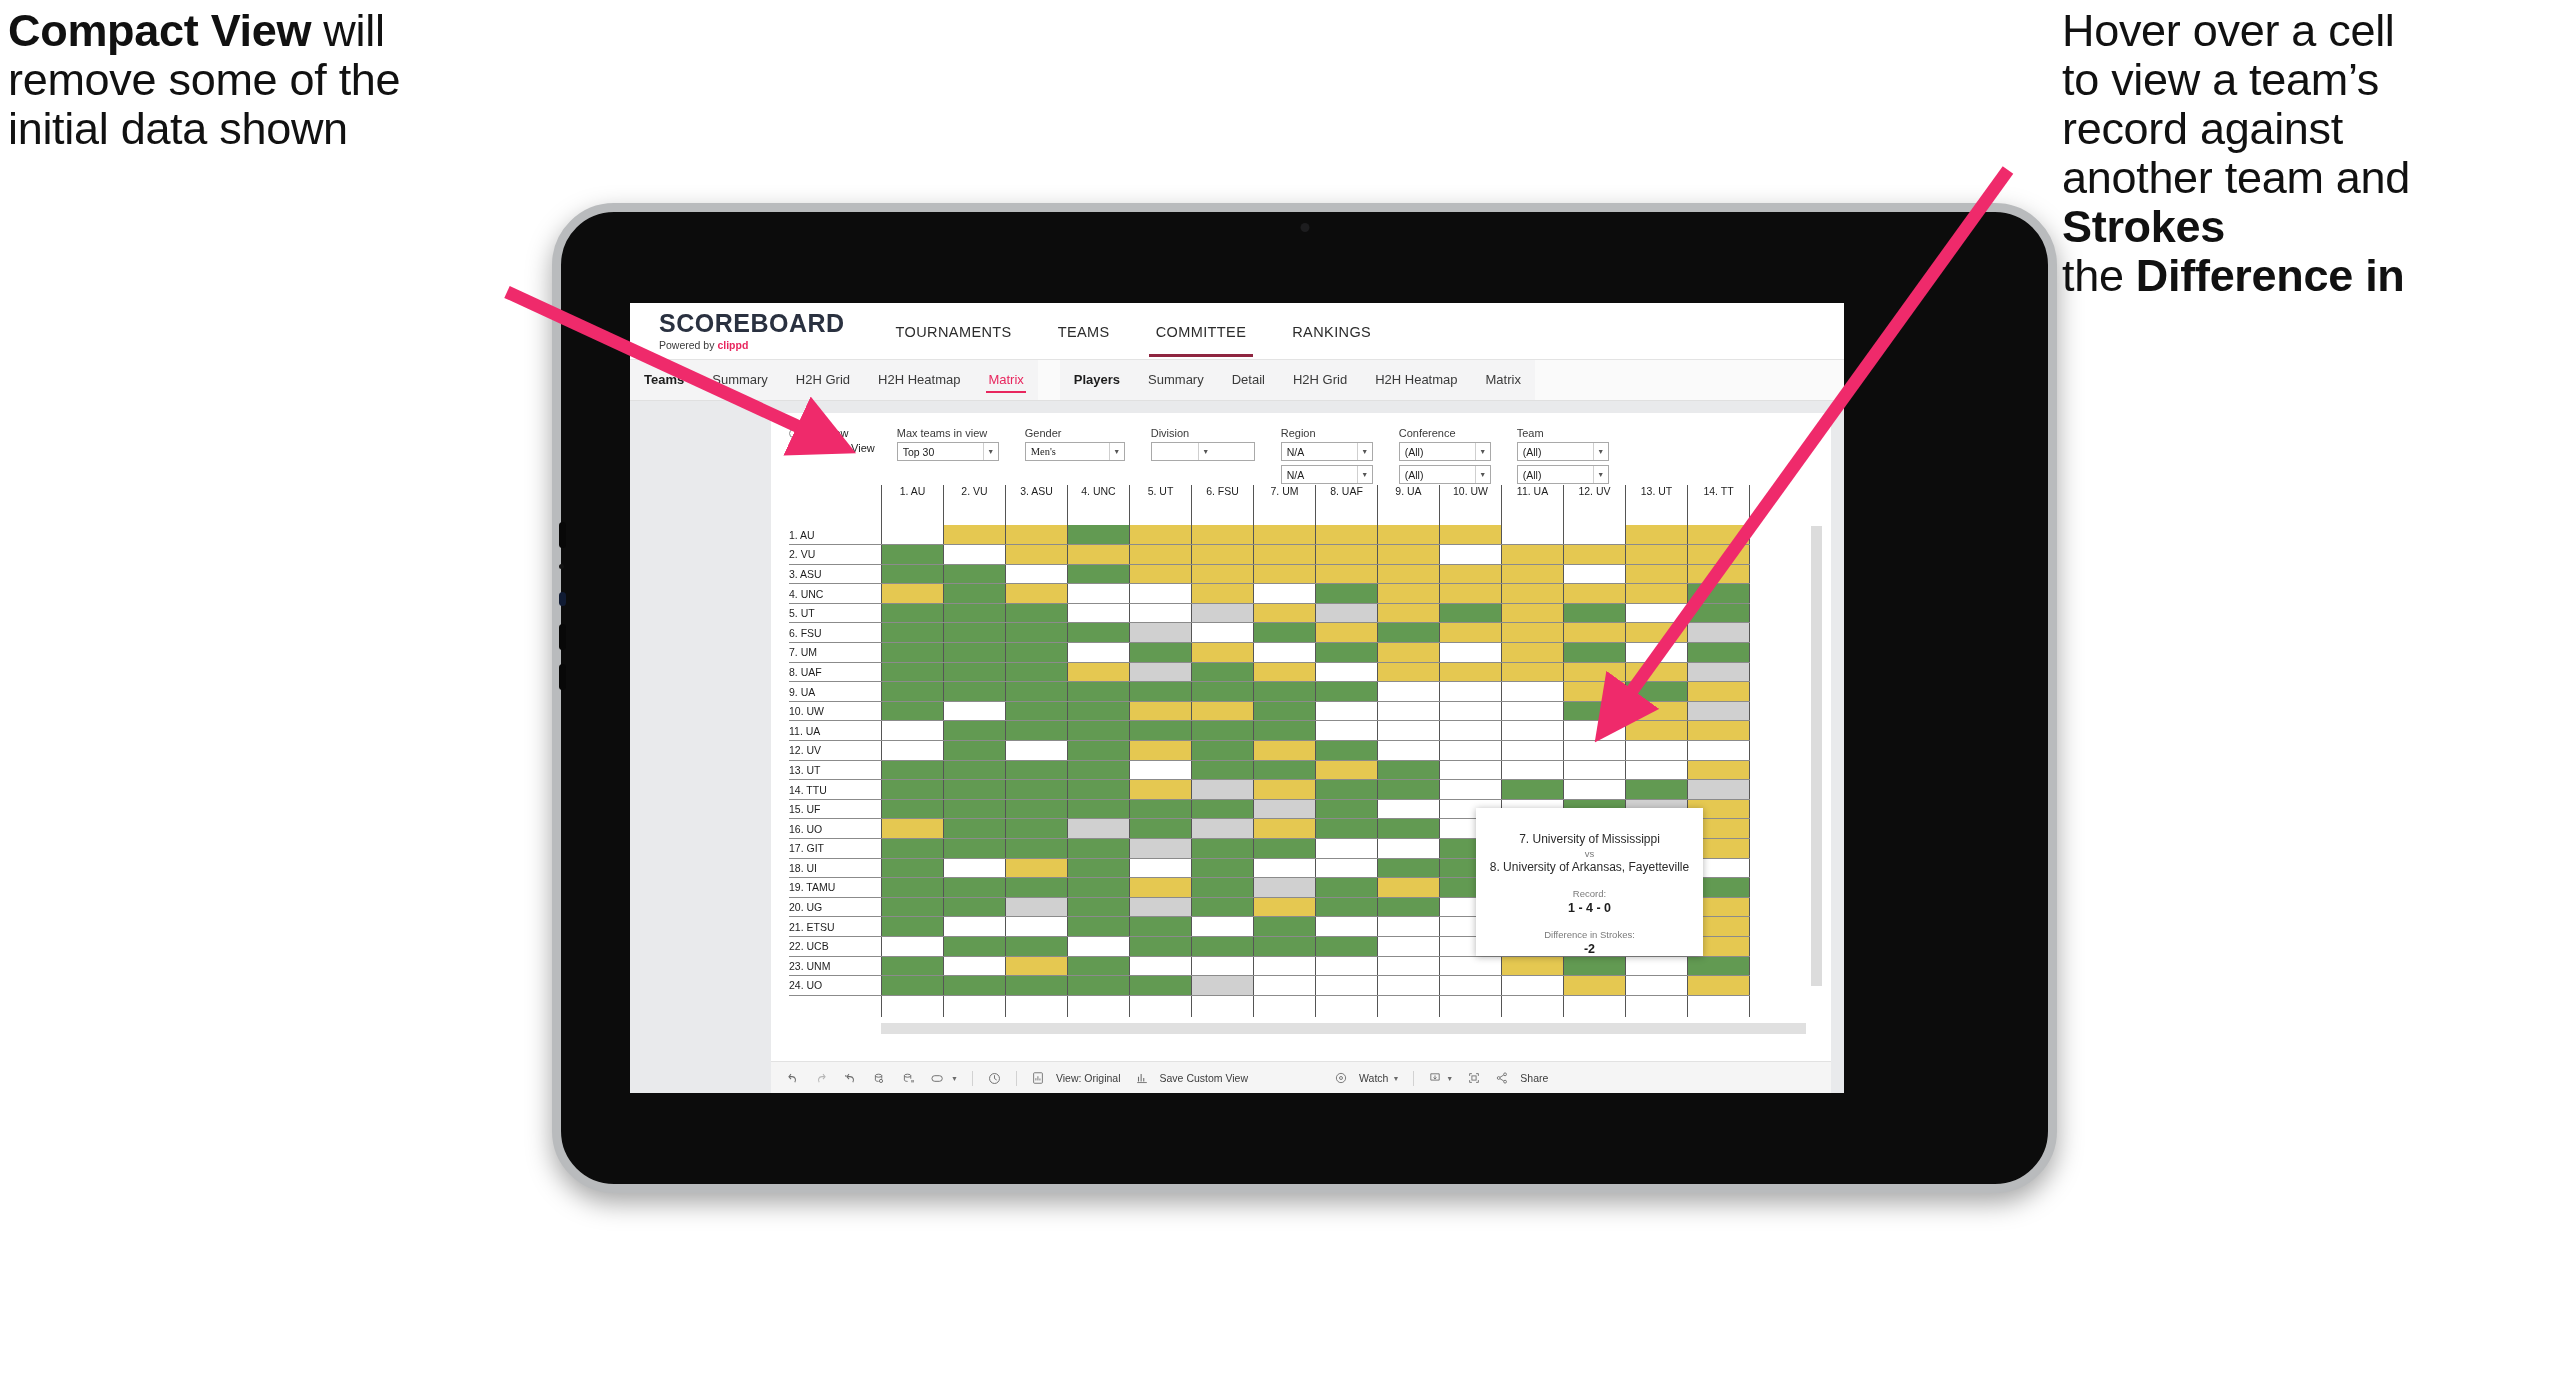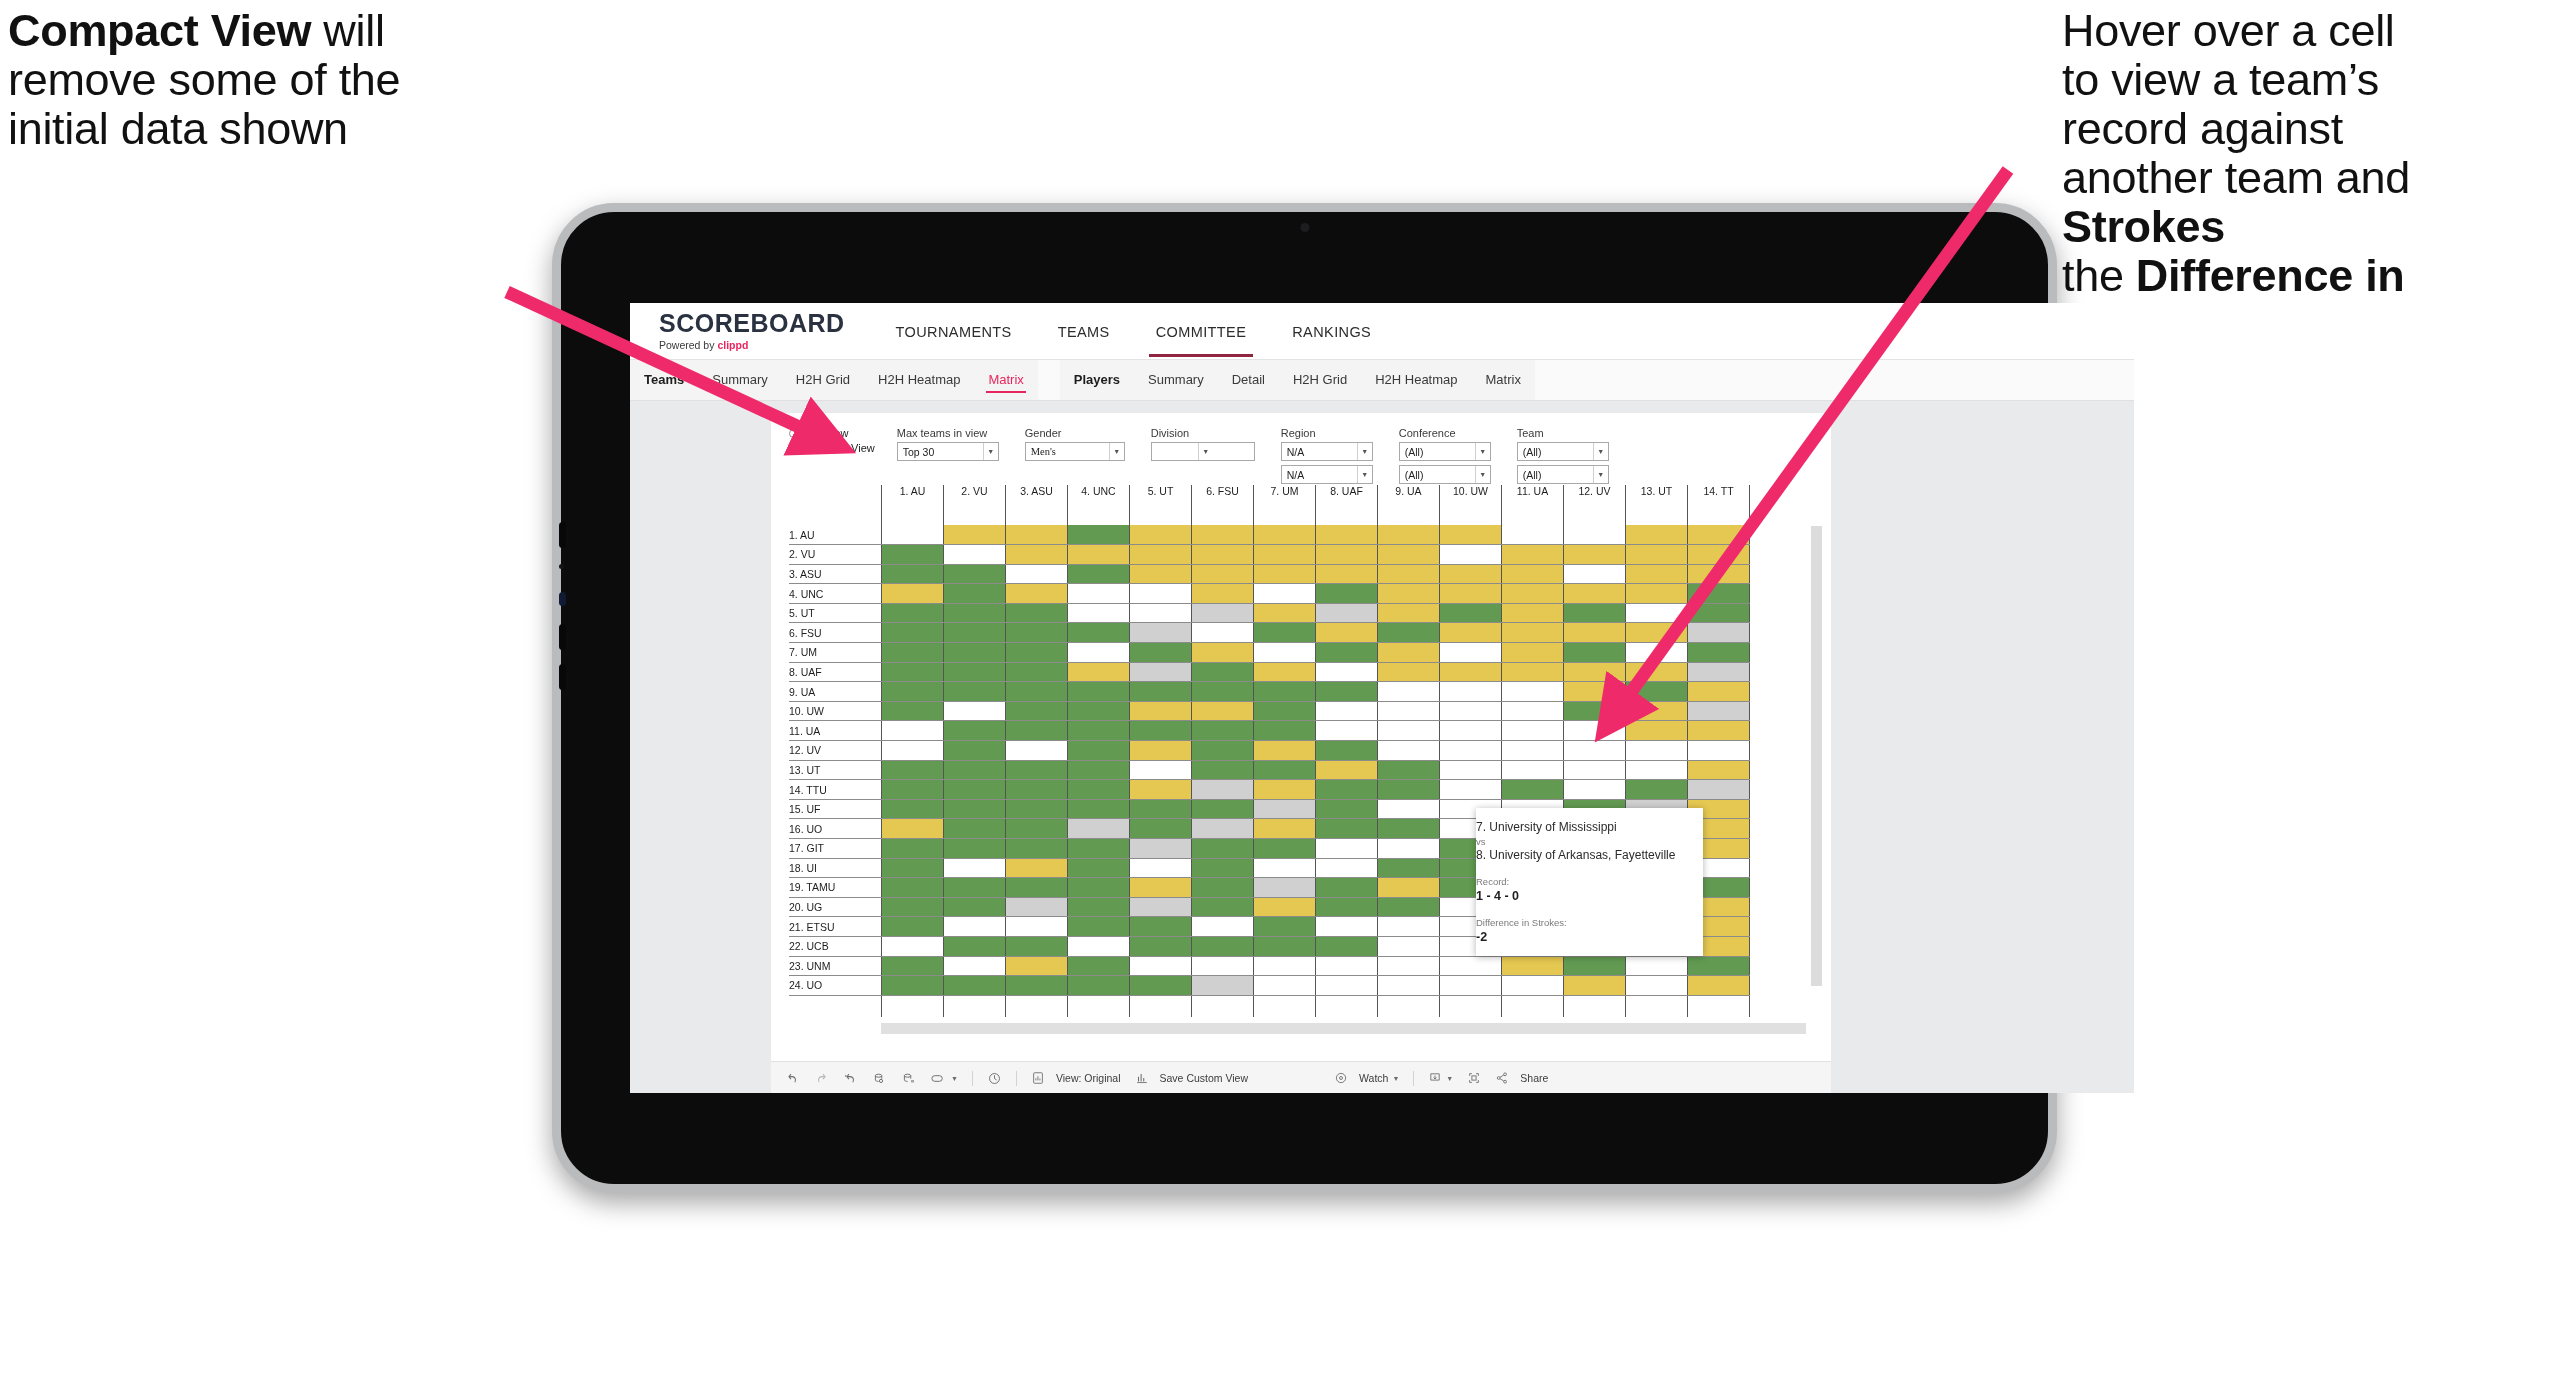"SCOREBOARD" #screen { width: 1504px -> 1214px }
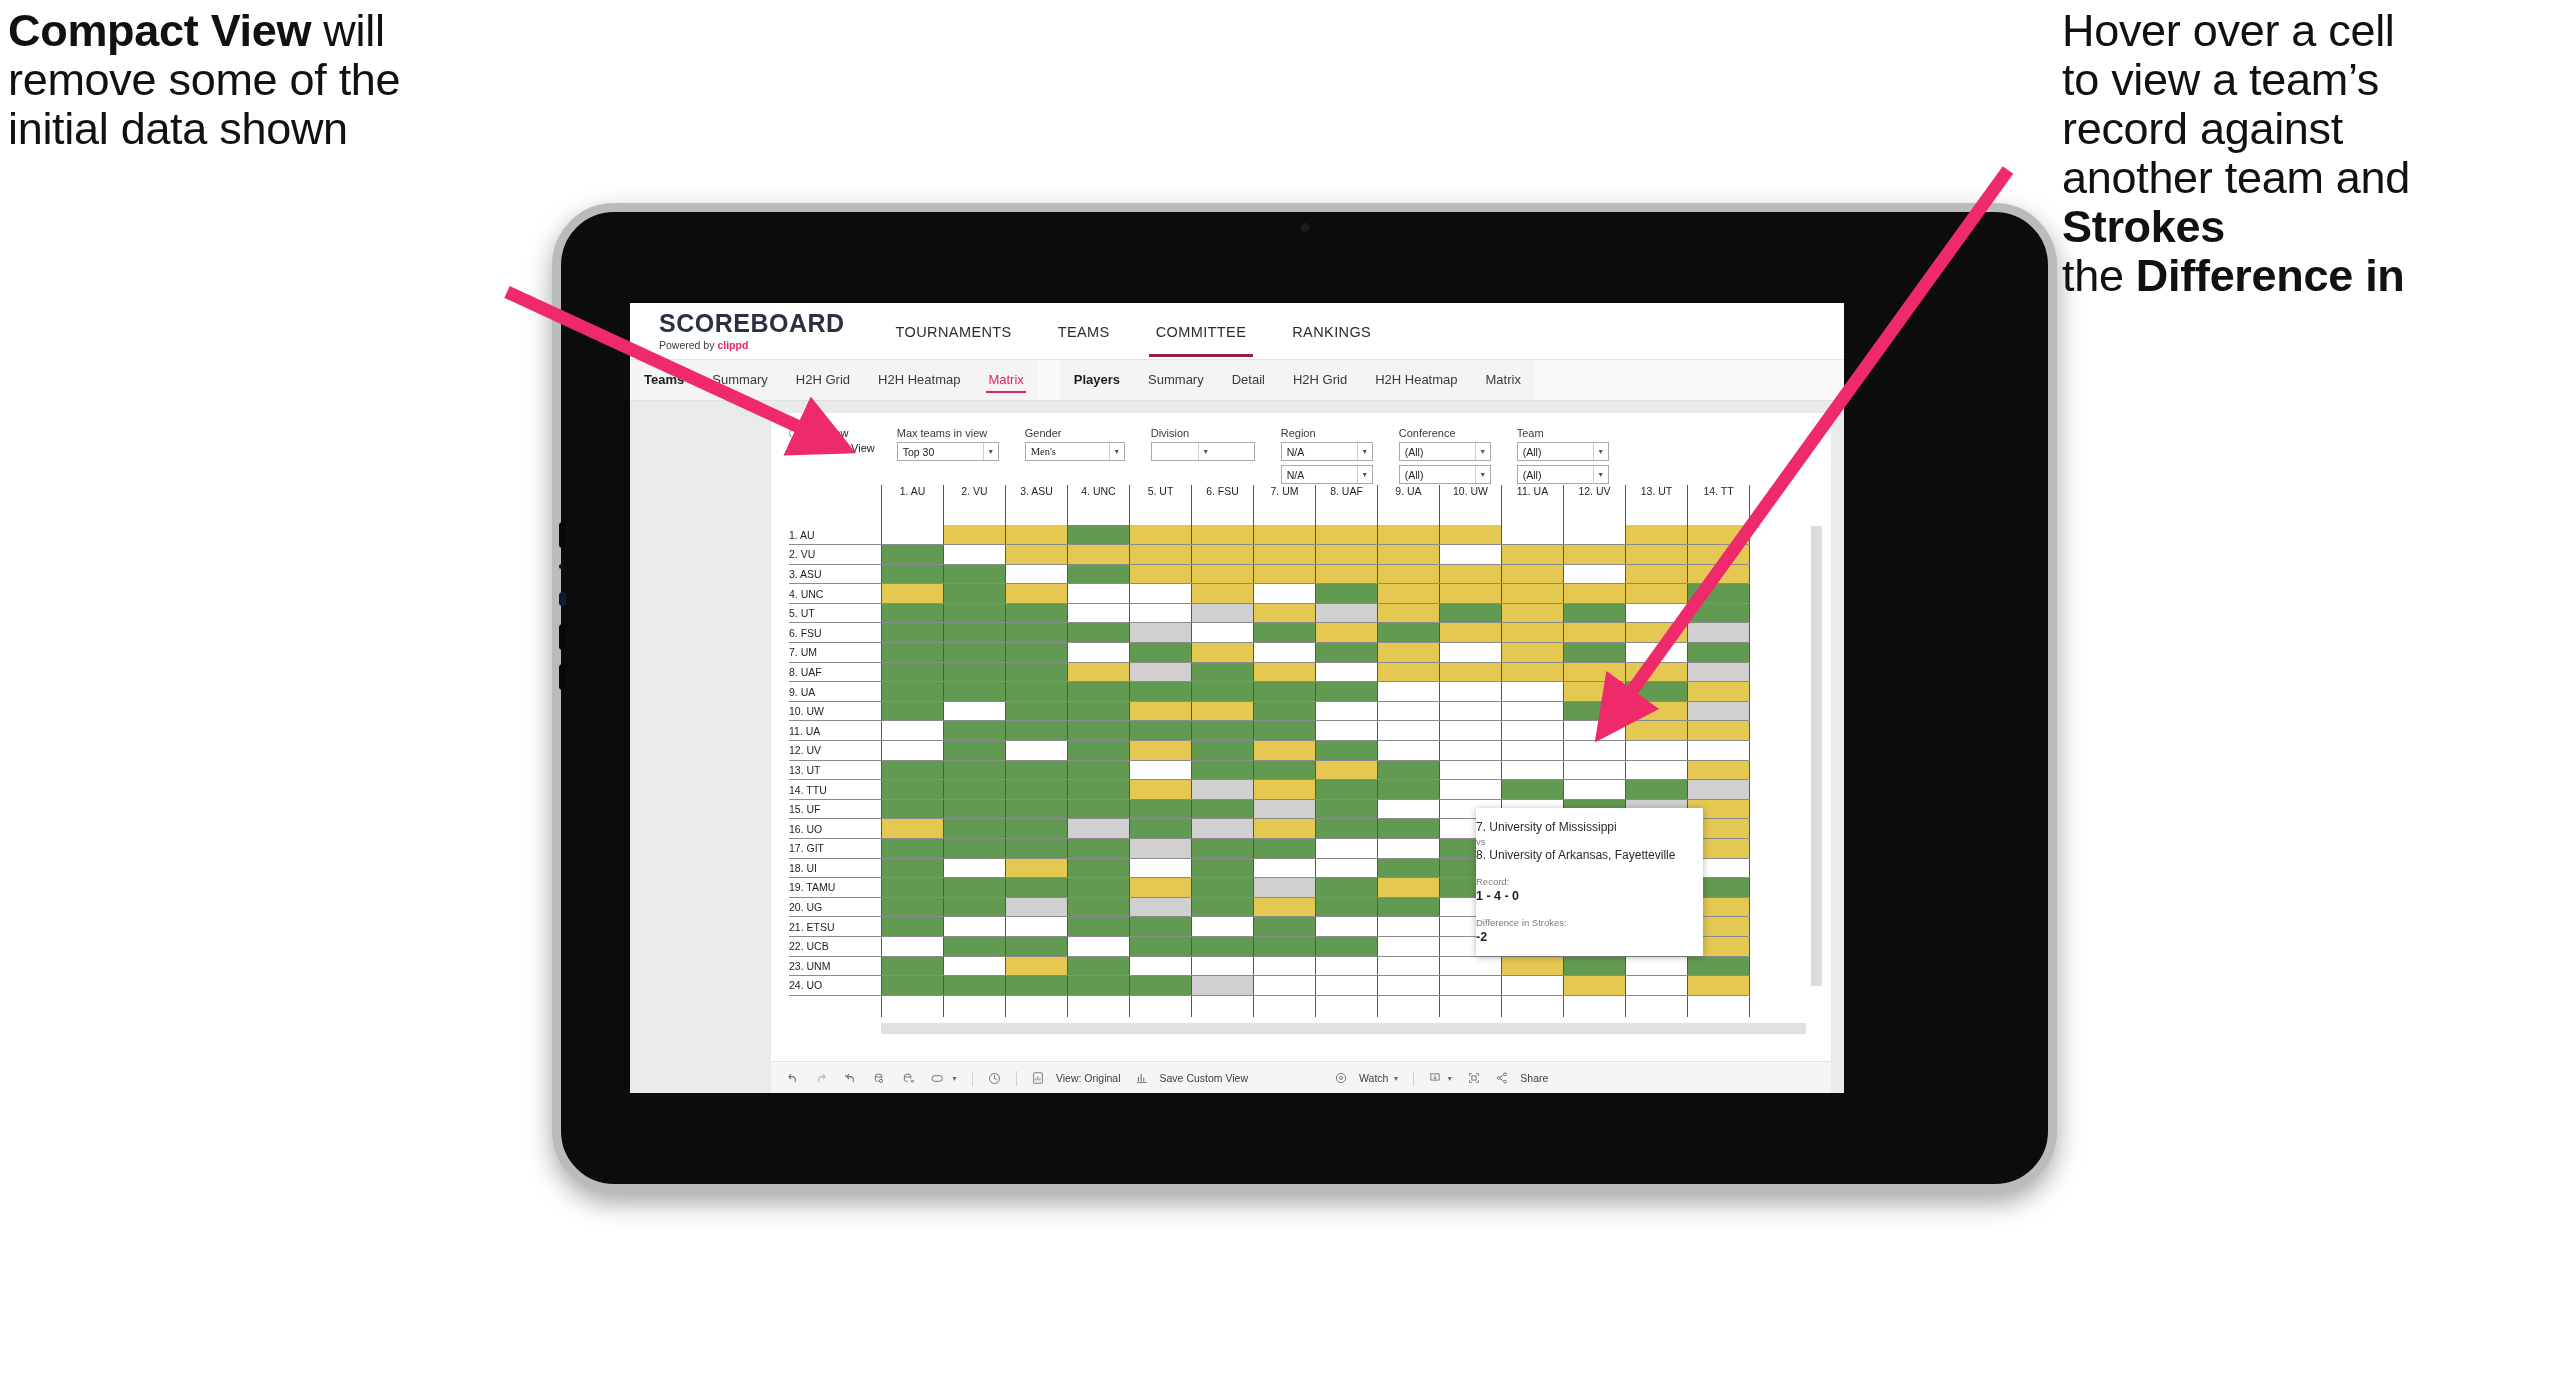"7. University of Mississippi" #tooltip { padding-top: 12px -> 24px; text-align: left -> center }
